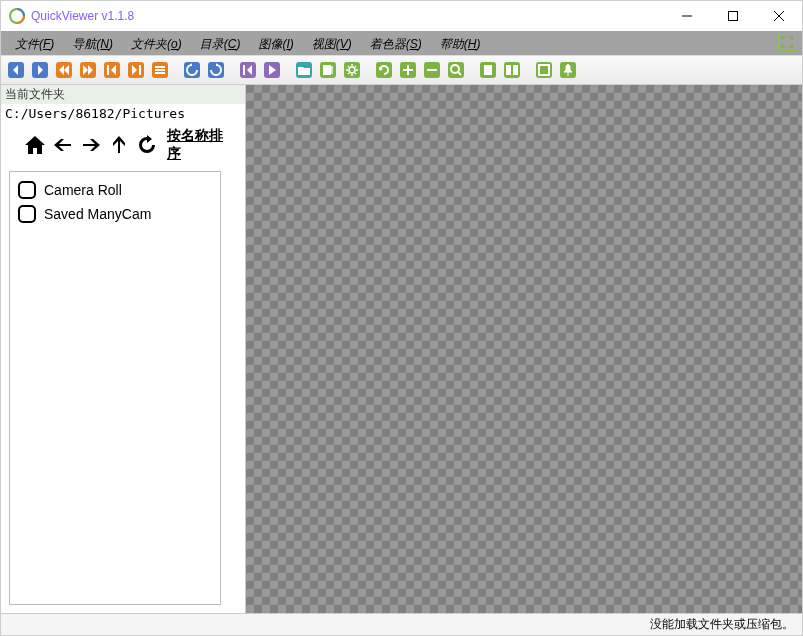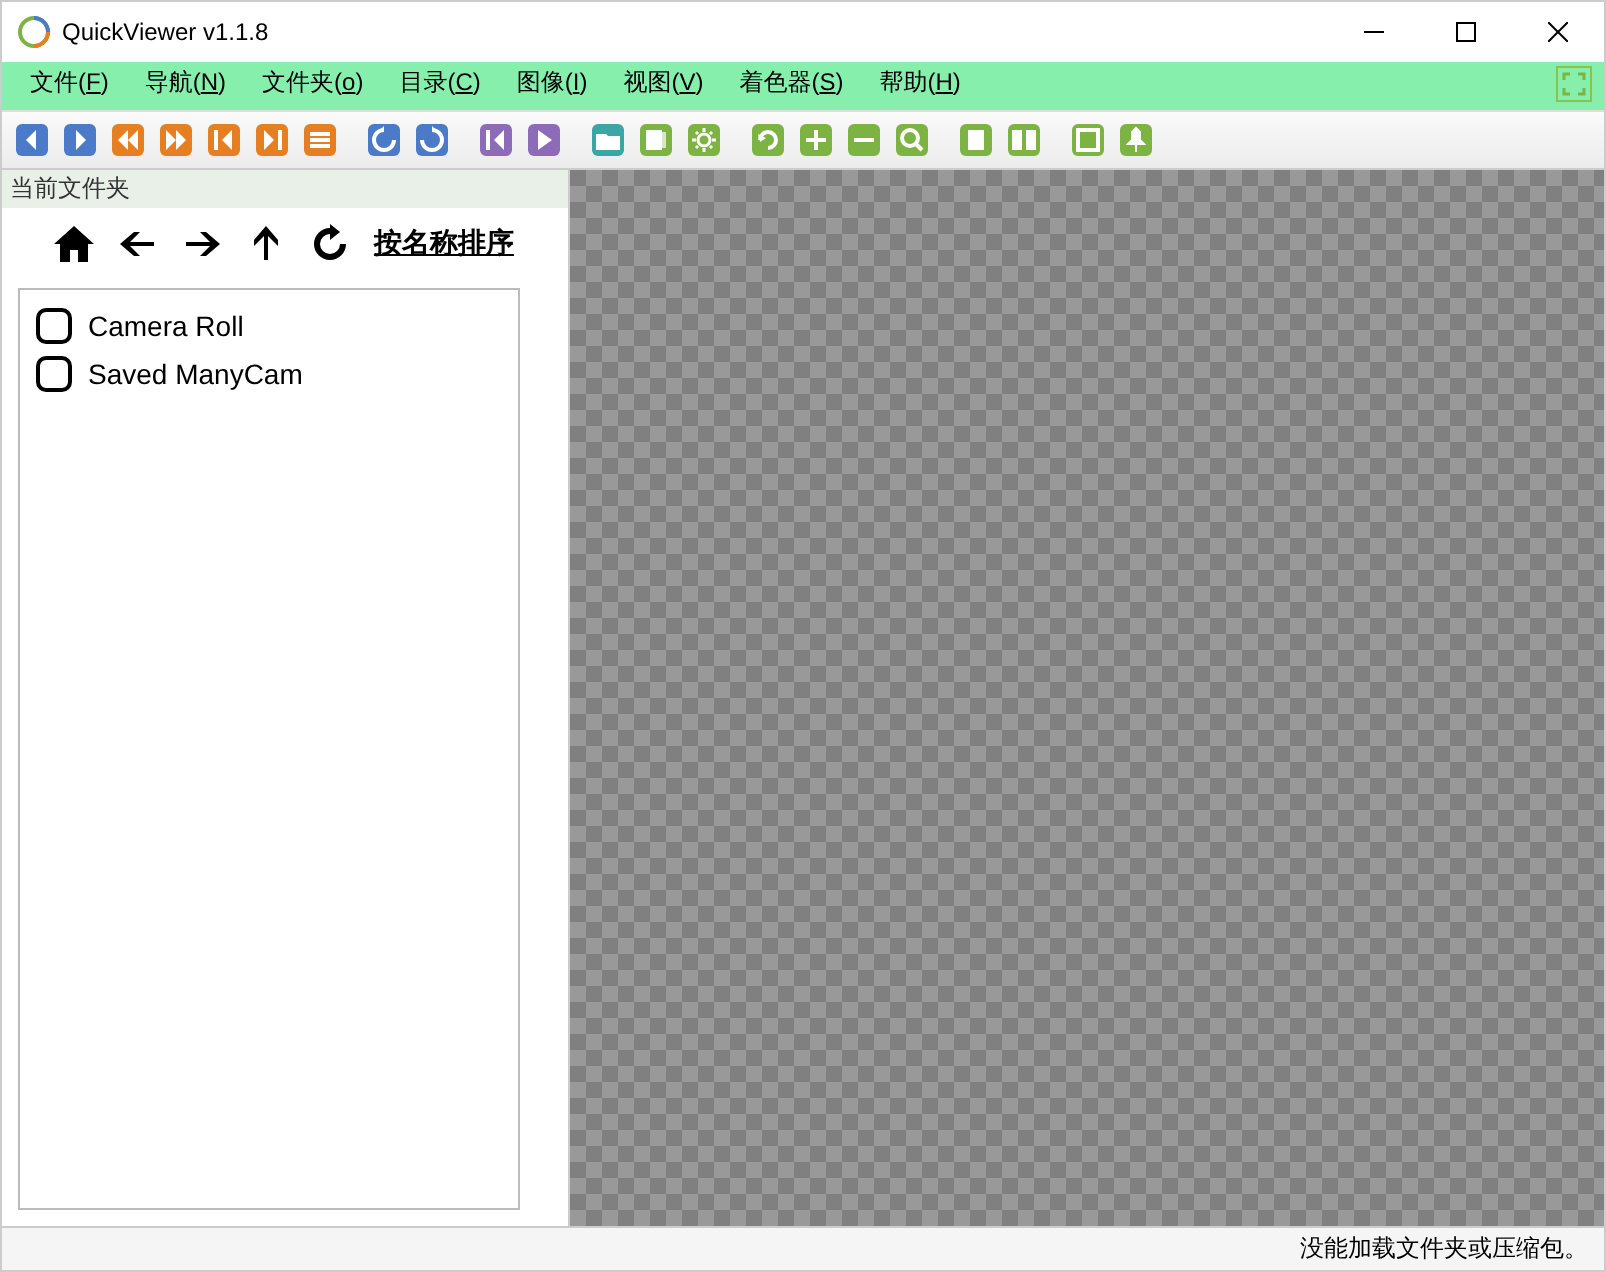"QuickViewer v1.1.8" .titlebar .title { color: #000000 -> #8b5cf6 }
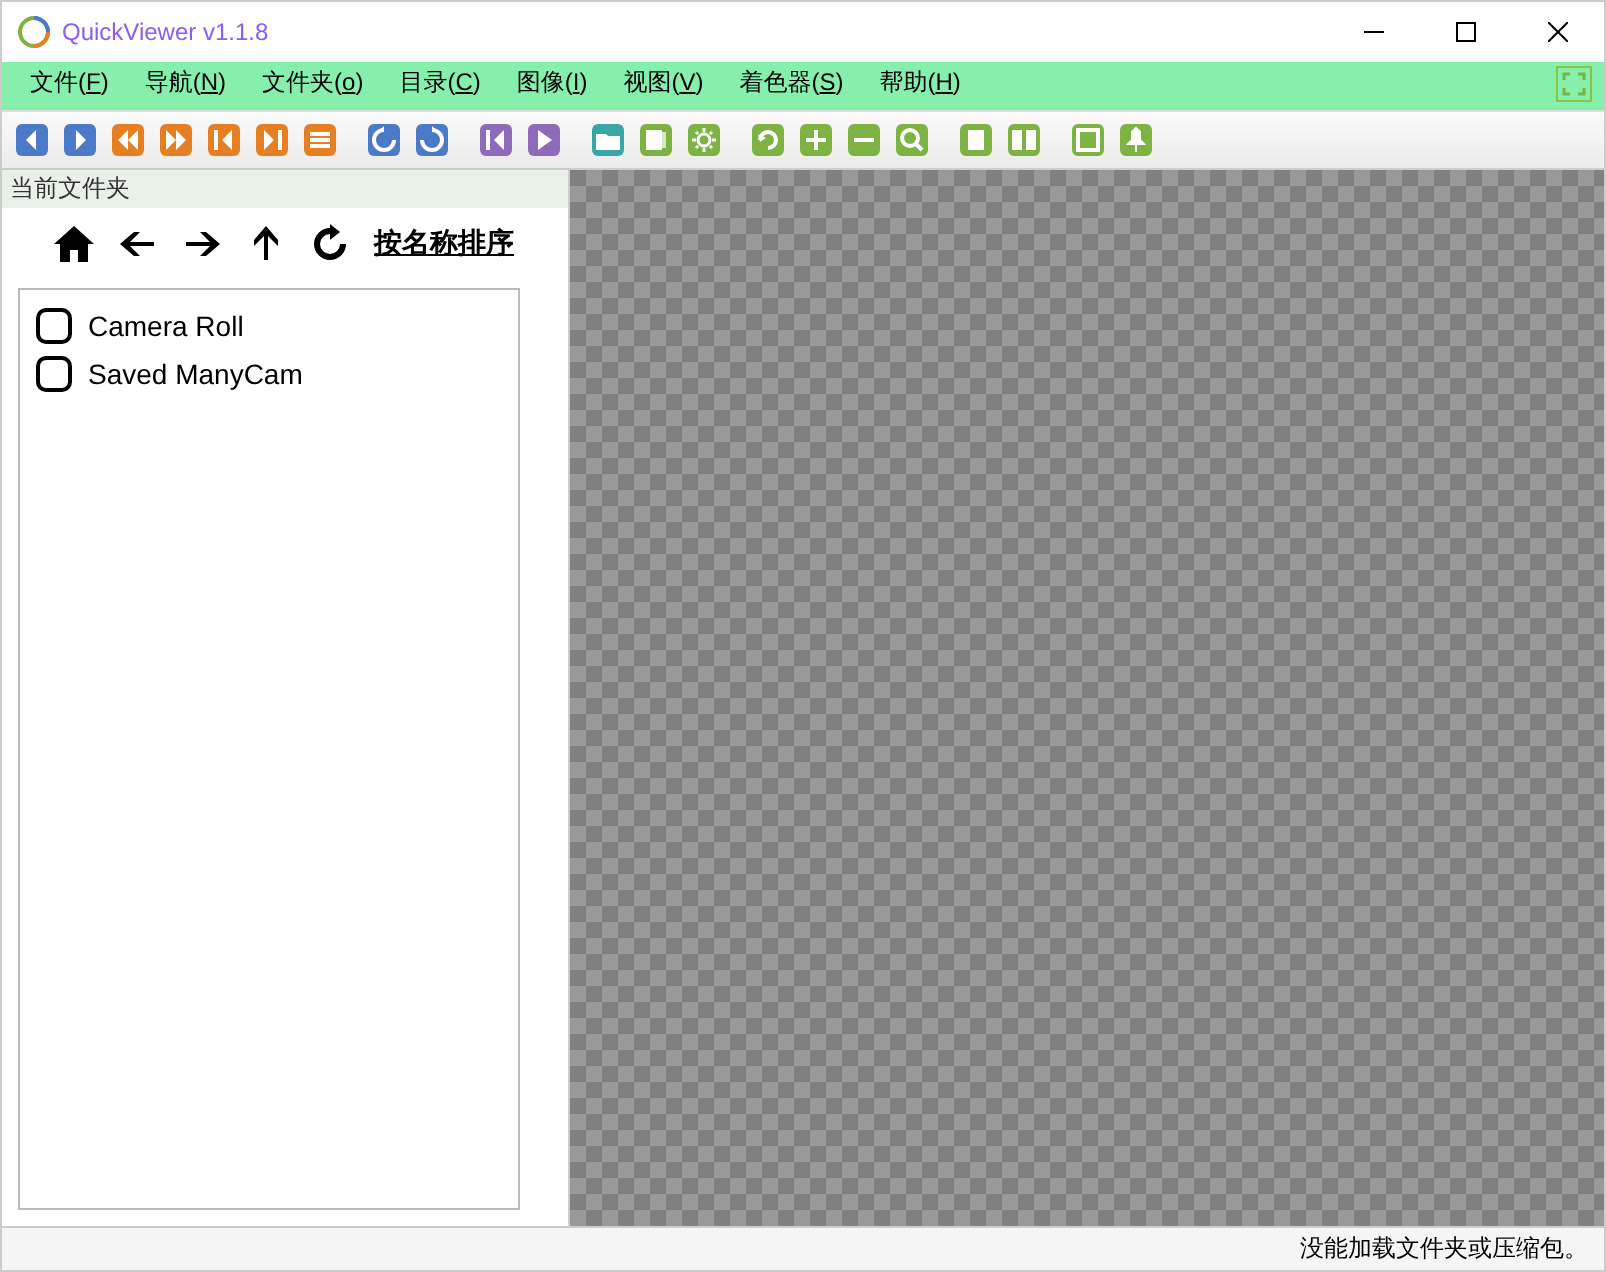"文件(F)" .menubar { align-items: flex-start -> flex-end; background: #86efac -> #a3a3a3; font-style: none -> italic }
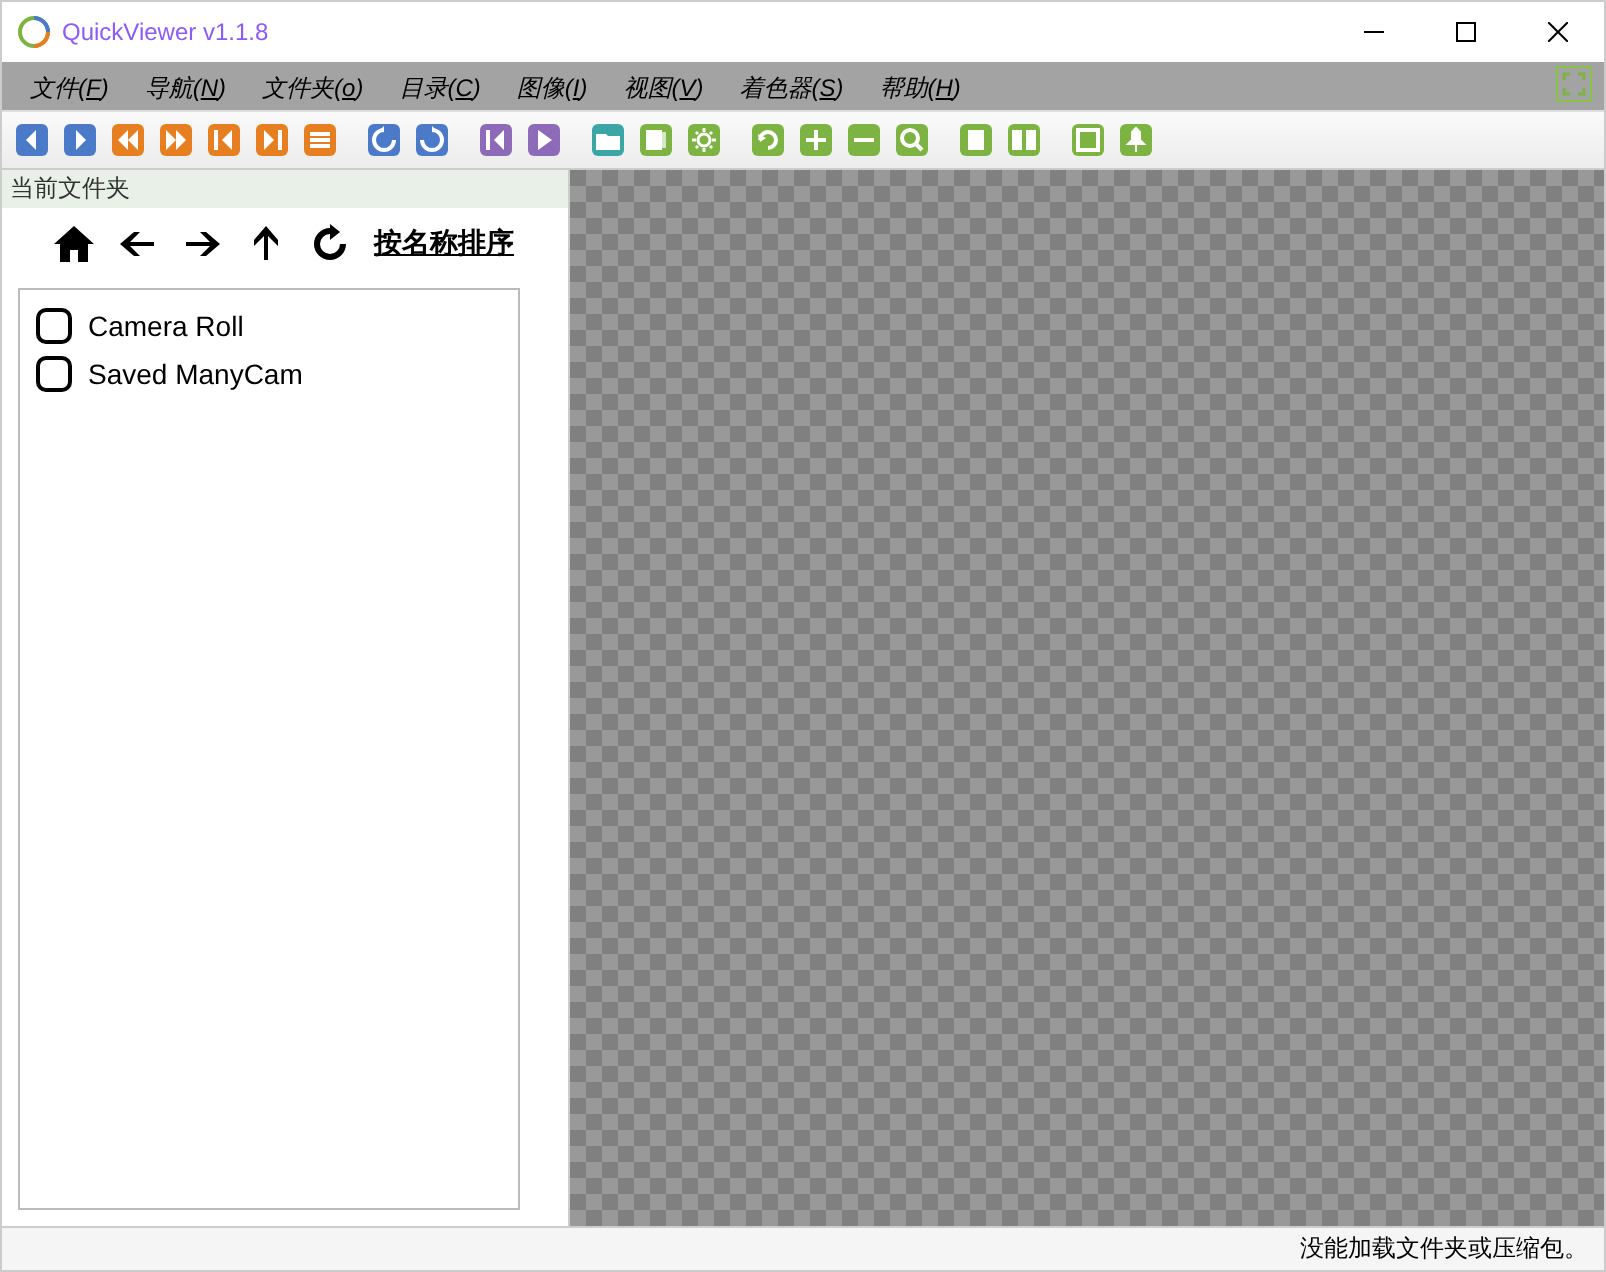"当前文件夹" .sidebar { width: 284px -> 245px }
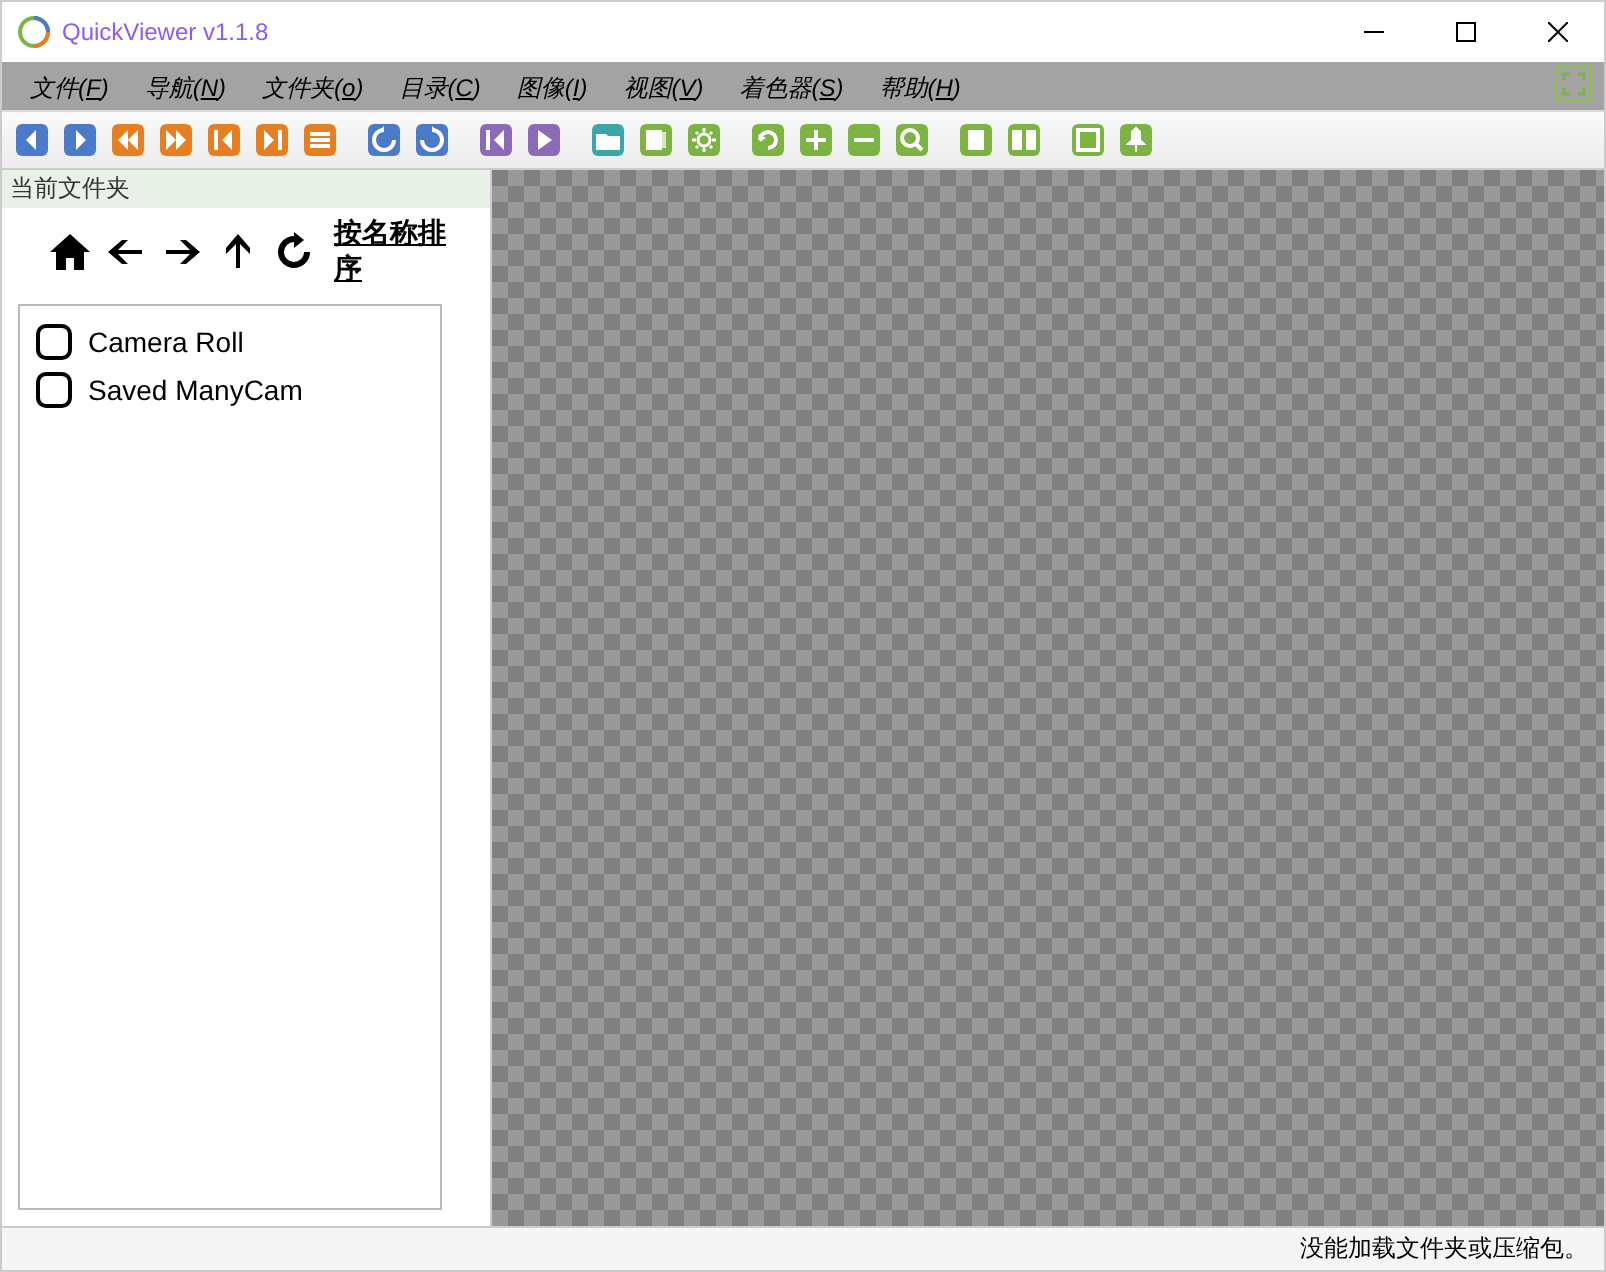"C:/Users/86182/Pictures" div.path { html: none -> <div>C:/Users/86182/Pictures</div> }
